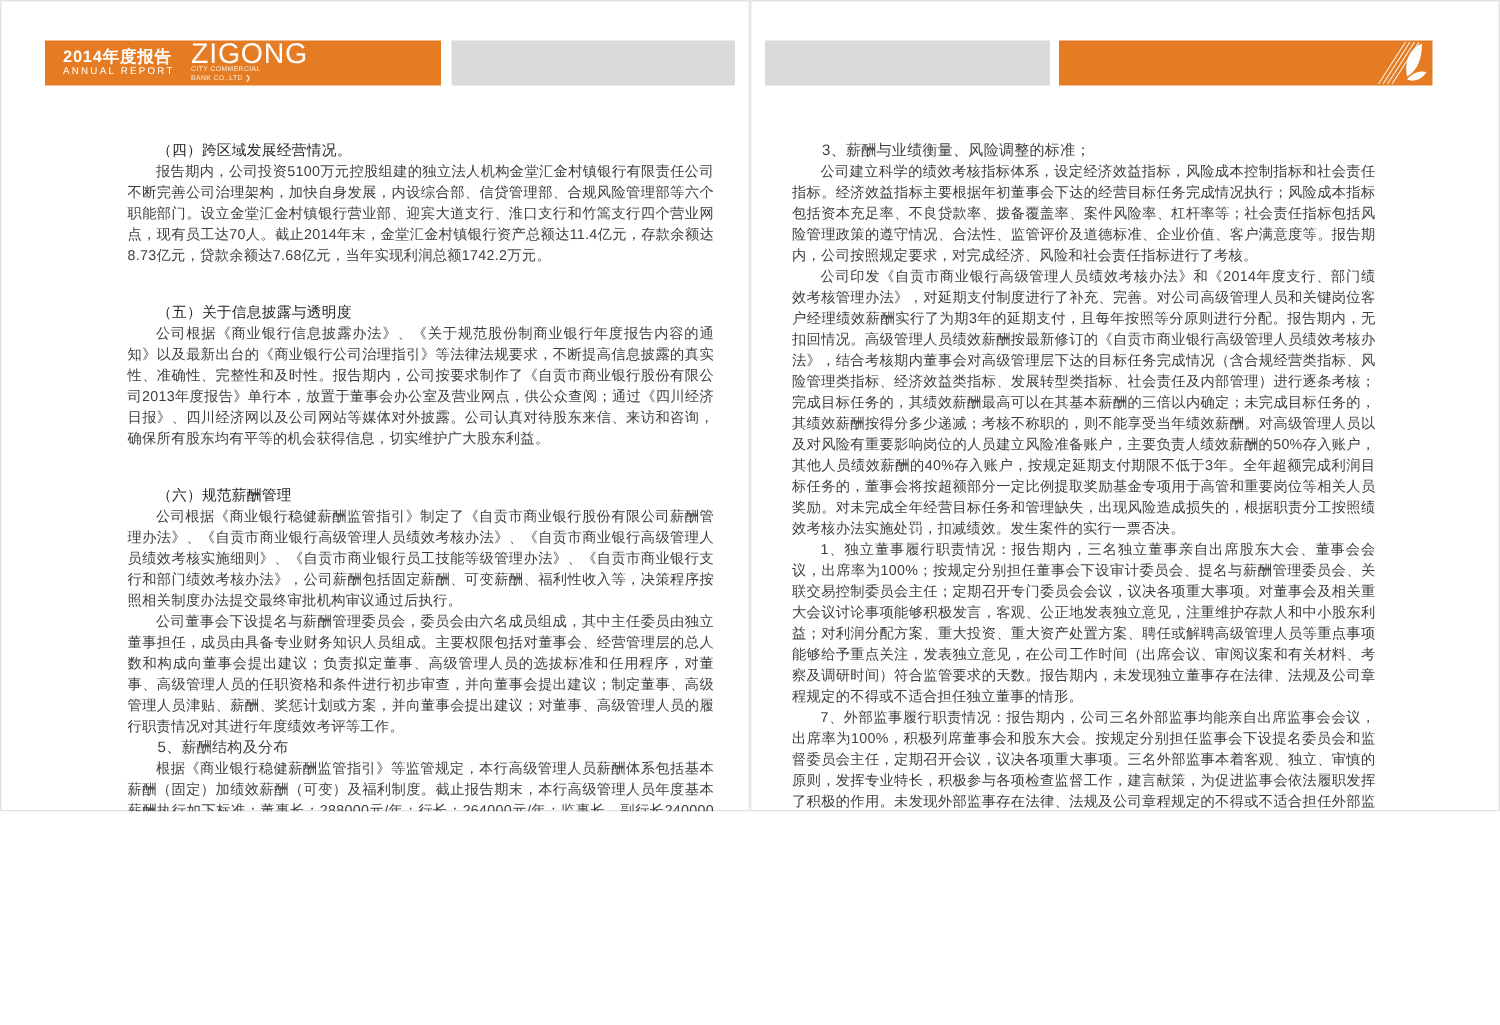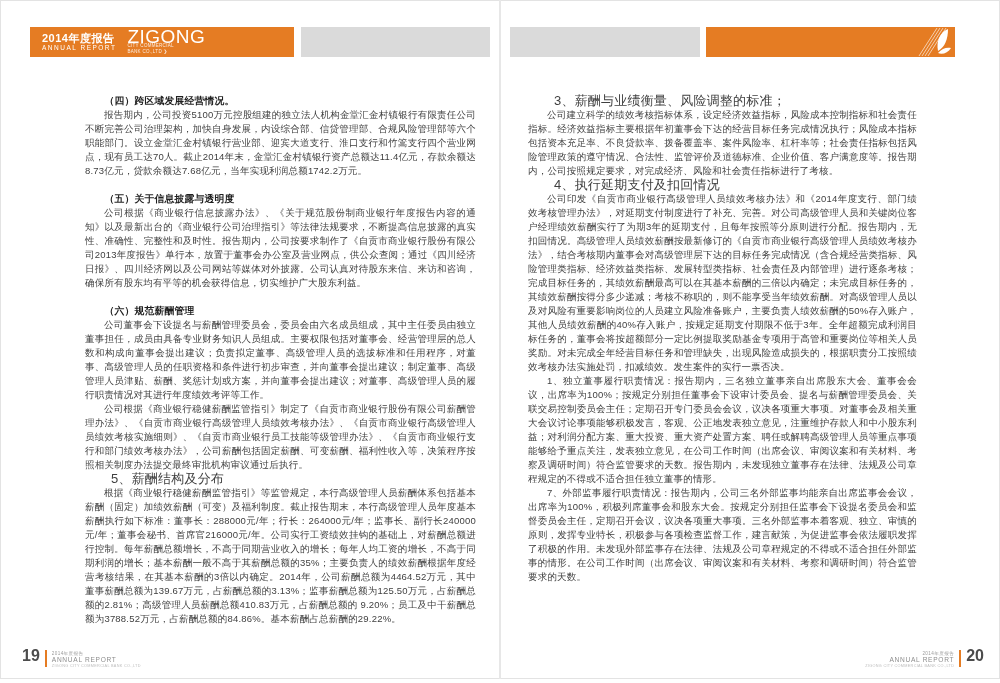"2014年度报告" .sheet { height: 679px -> 541px }
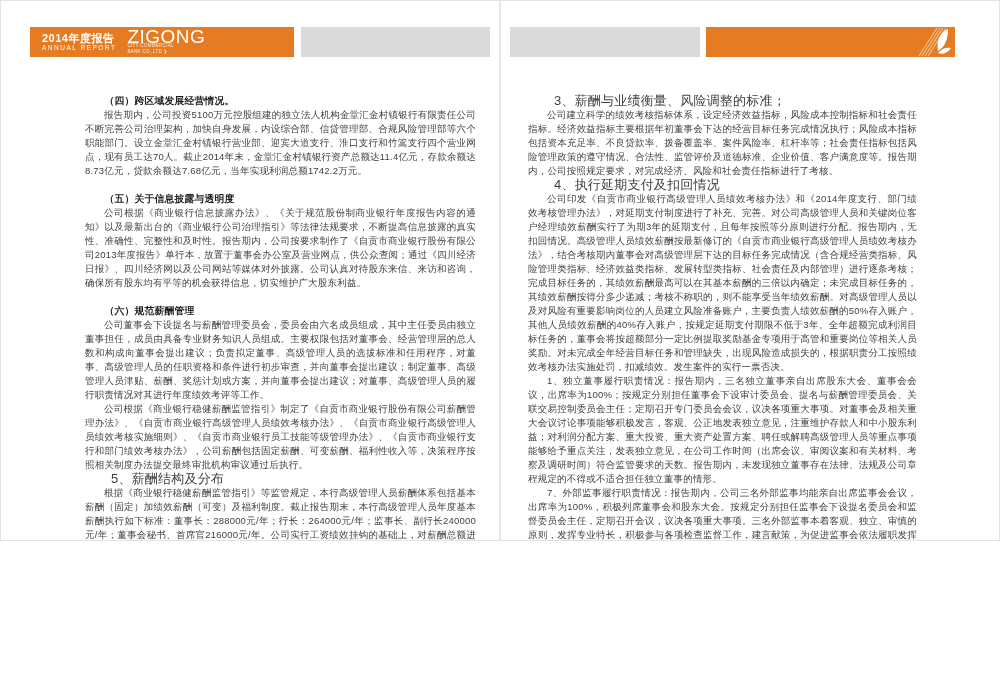"（四）跨区域发展经营情况。" .col h3 { font-weight: bold -> normal }
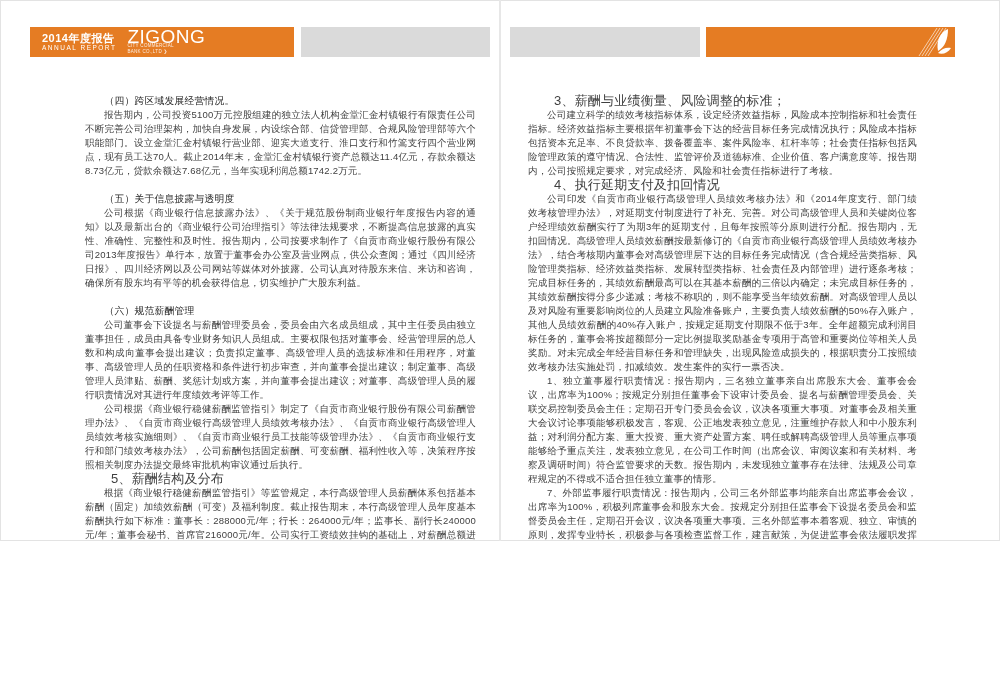"3、薪酬与业绩衡量、风险调整的标准；" .col h4 { font-size: 13px -> 10px }
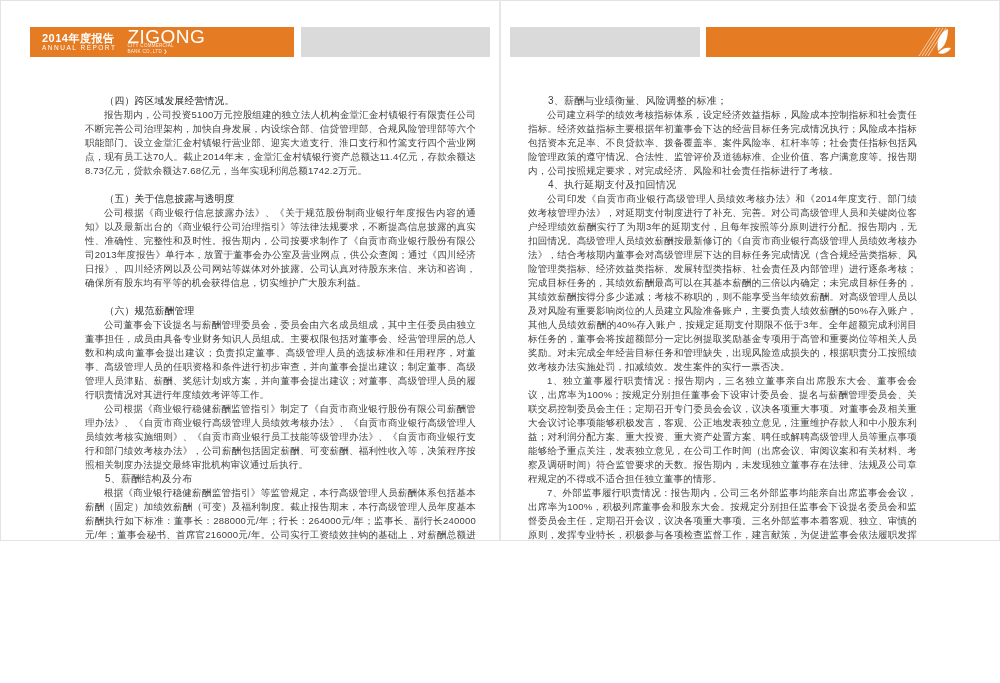"4、执行延期支付及扣回情况" h4 { html: <h4>4、执行延期支付及扣回情况</h4> -> none }
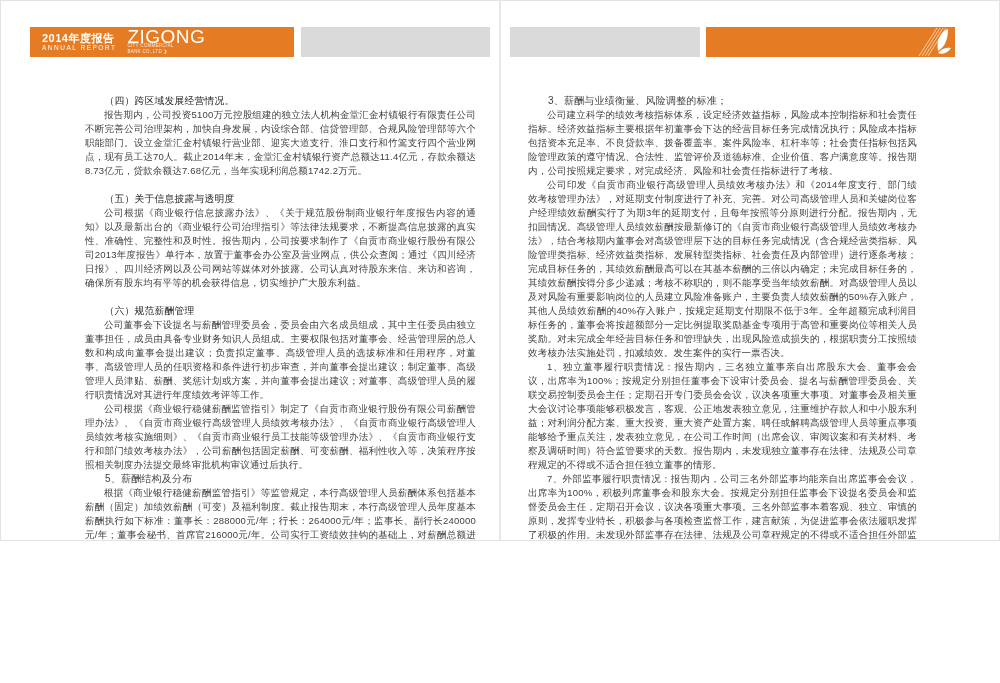"（五）关于信息披露与透明度" .col h3.gap { margin-top: 14px -> 24px }
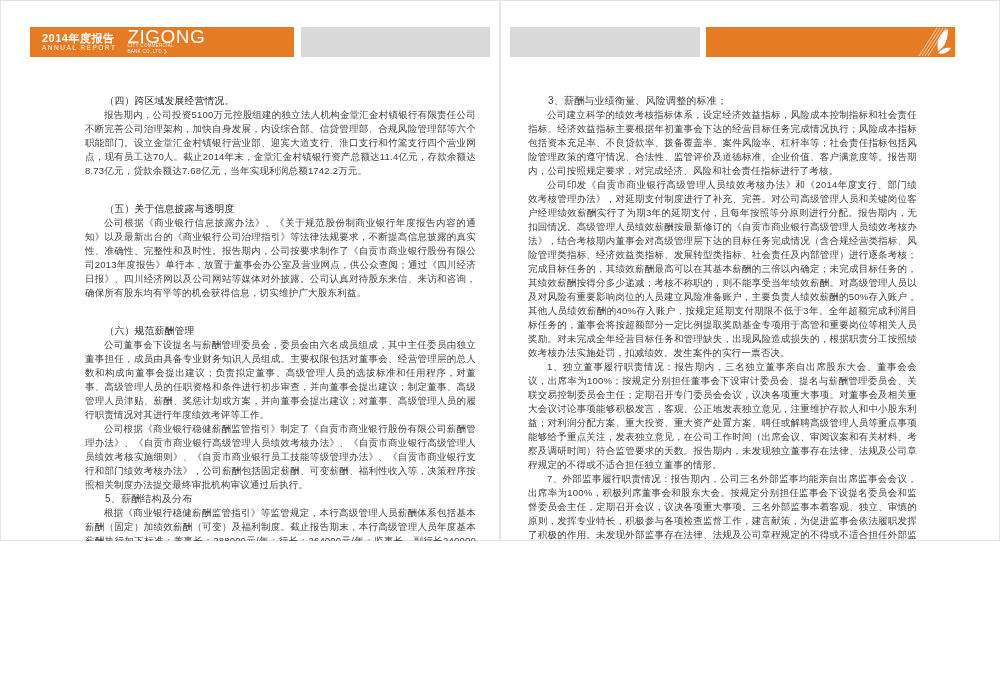"公司董事会下设提名与薪酬管理委员会，委员会由六名成员组成，其中主任委员由独立董事" p { order: before "公司根据《商业银行稳健薪酬监管指引》制定了《自贡市商业银行股份有限公司薪酬管理办" -> after "公司根据《商业银行稳健薪酬监管指引》制定了《自贡市商业银行股份有限公司薪酬管理办" }
